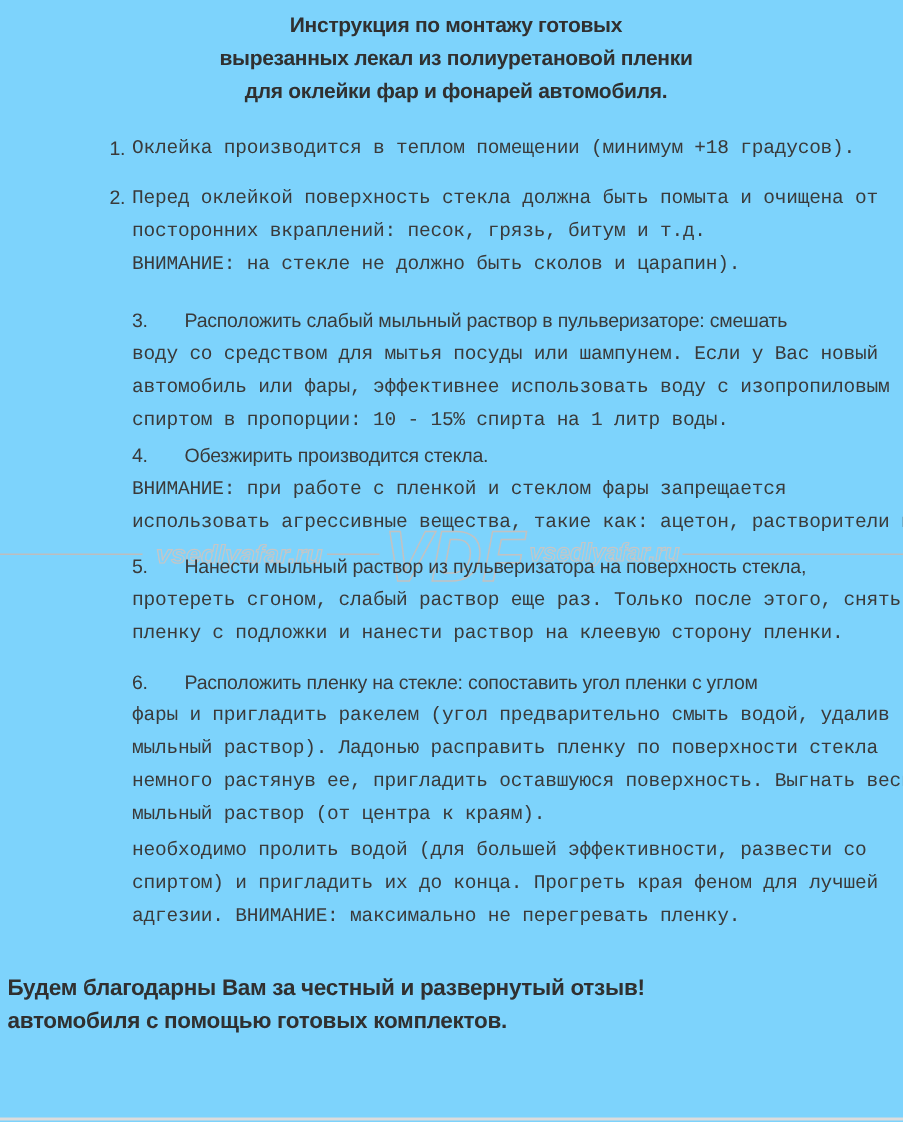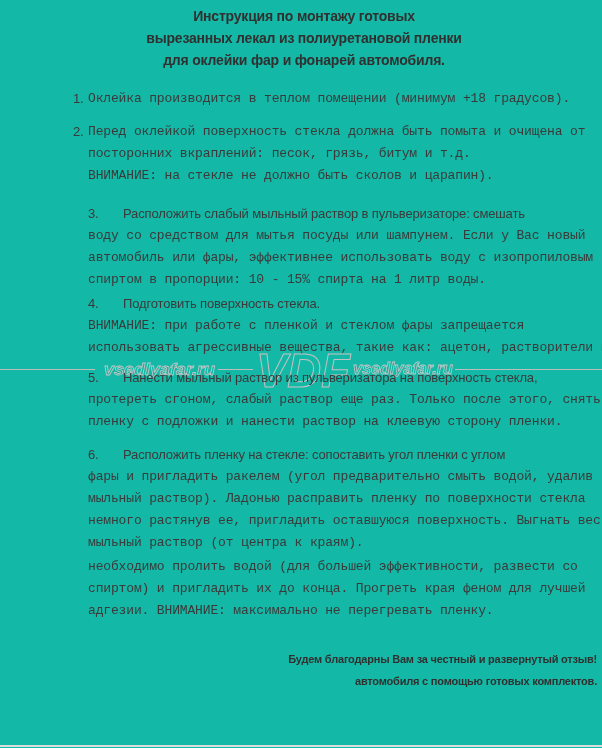"Инструкция по монтажу готовых" .page { background: #14b8a6 -> #7dd3fc }
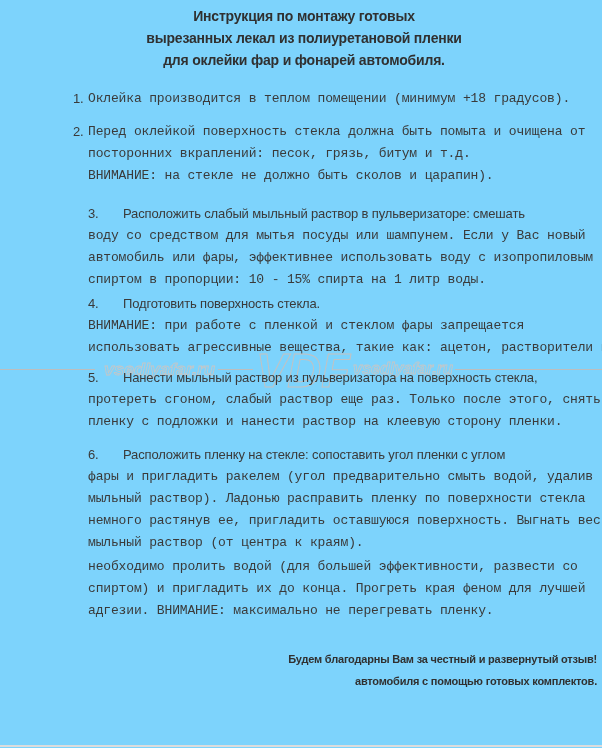"Подготовить поверхность стекла." span { text: Подготовить поверхность -> Обезжирить производится }
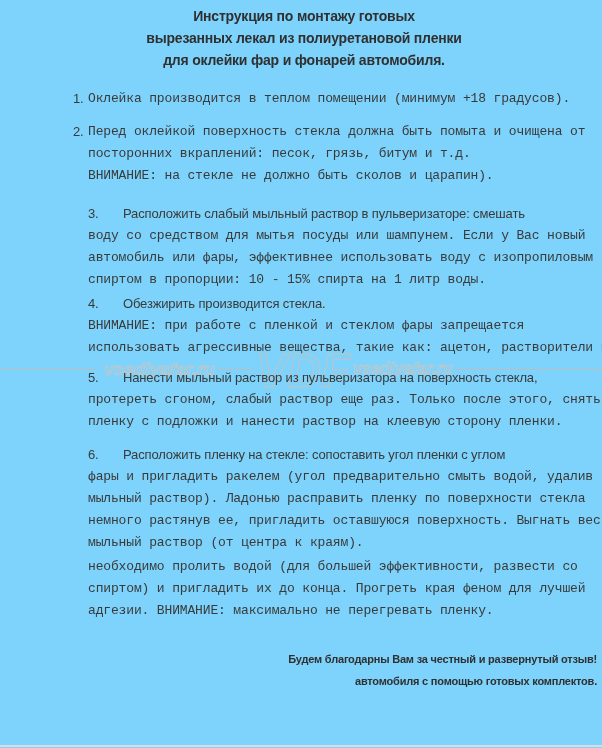"Будем благодарны Вам за честный" .footer-bold { font-size: 11px -> 15px; text-align: right -> left }
